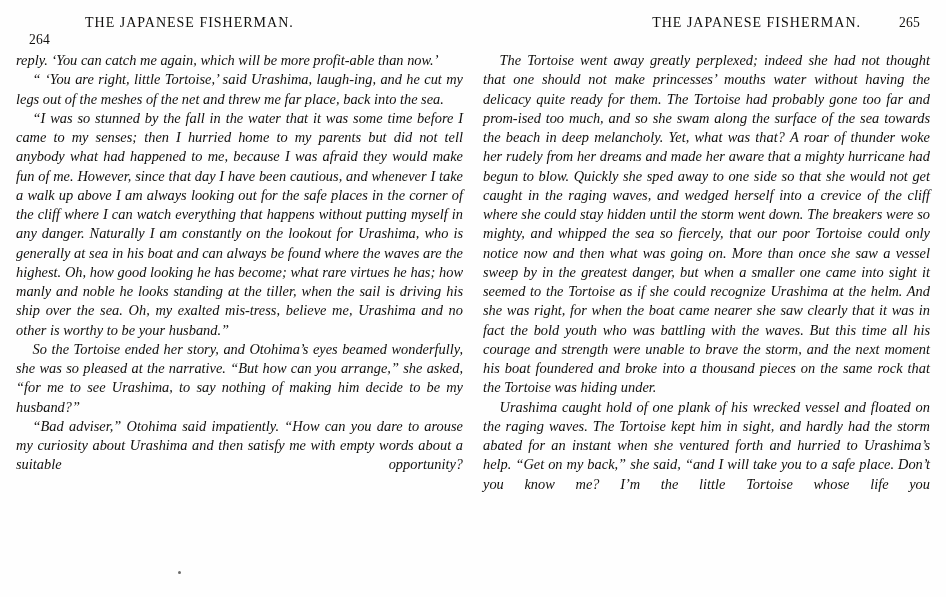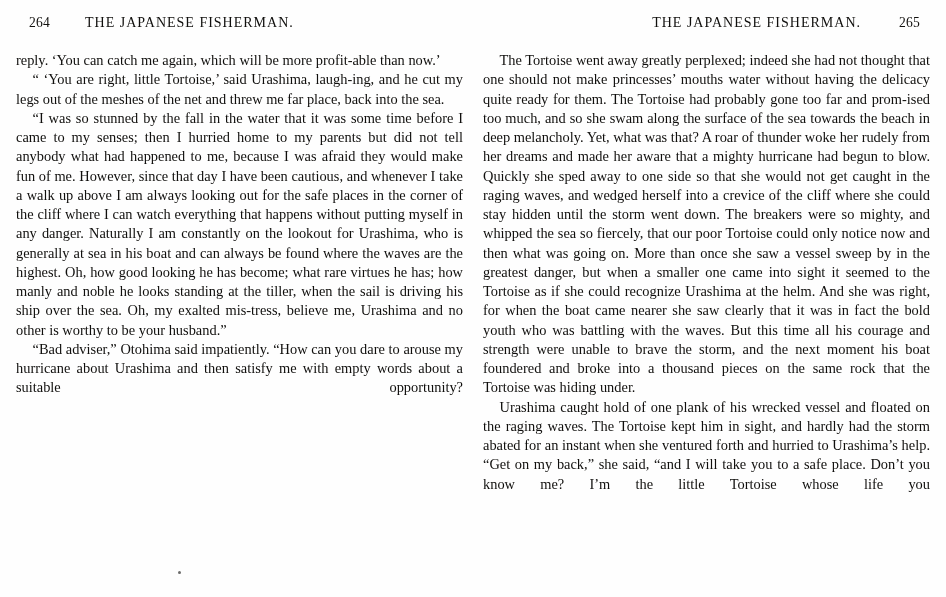"264" .rh-left .folio { margin-top: none -> 17px }
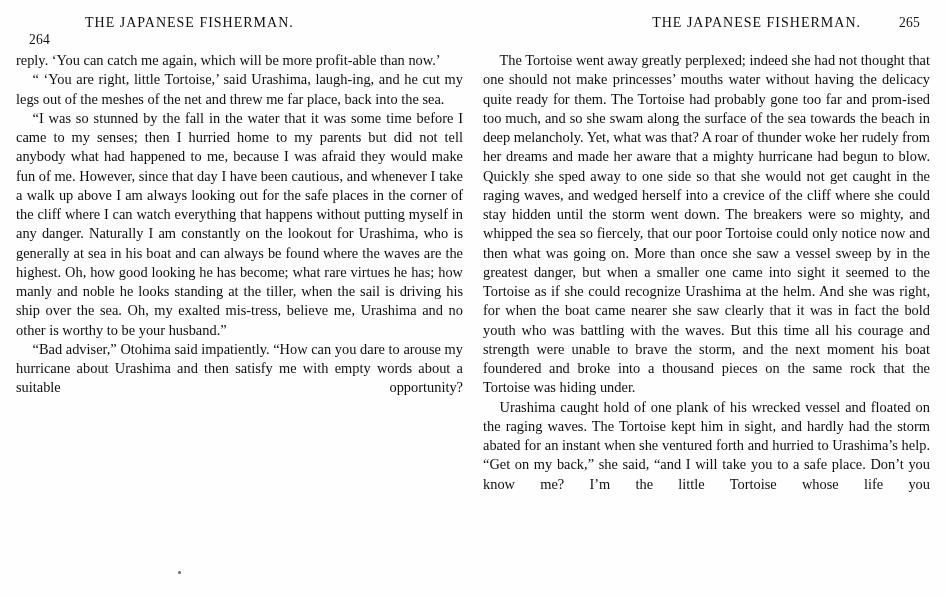"reply. ‘You can catch me" .column { font-style: none -> italic }
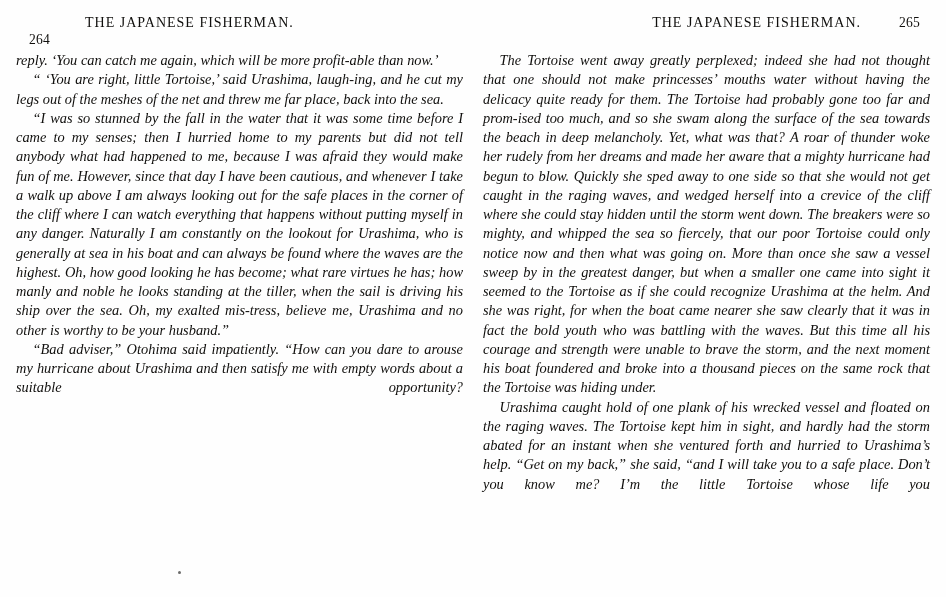"So the Tortoise ended her" p { html: none -> <p>So the Tortoise ended her story, and Otohima’s eyes beamed wonderfully, she was so pleased at the narrative. “But how can you arrange,” she asked, “for me to see Urashima, to say nothing of making him decide to be my husband?”</p> }
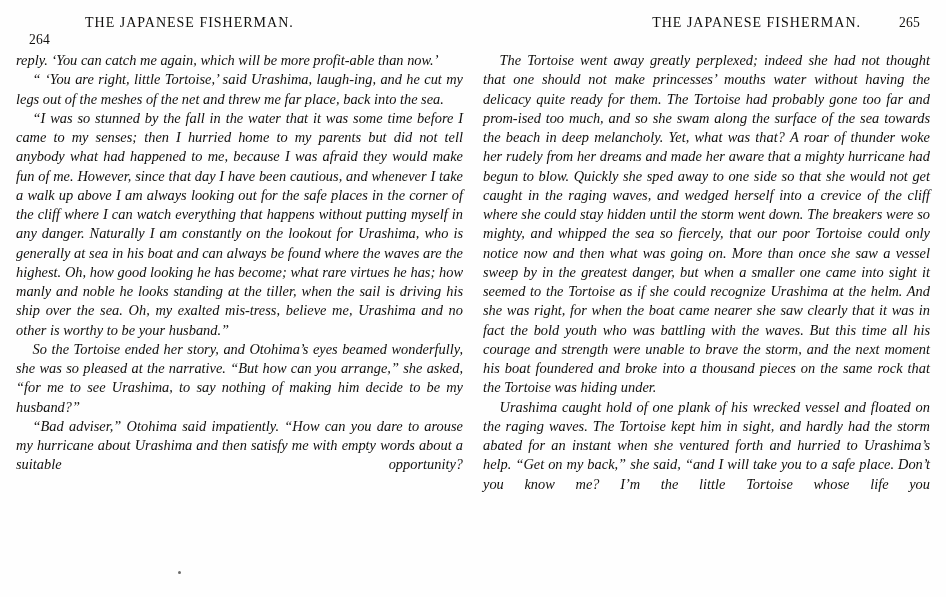"“Bad adviser,” Otohima said impatiently." p.full-justify { text: hurricane -> curiosity }
